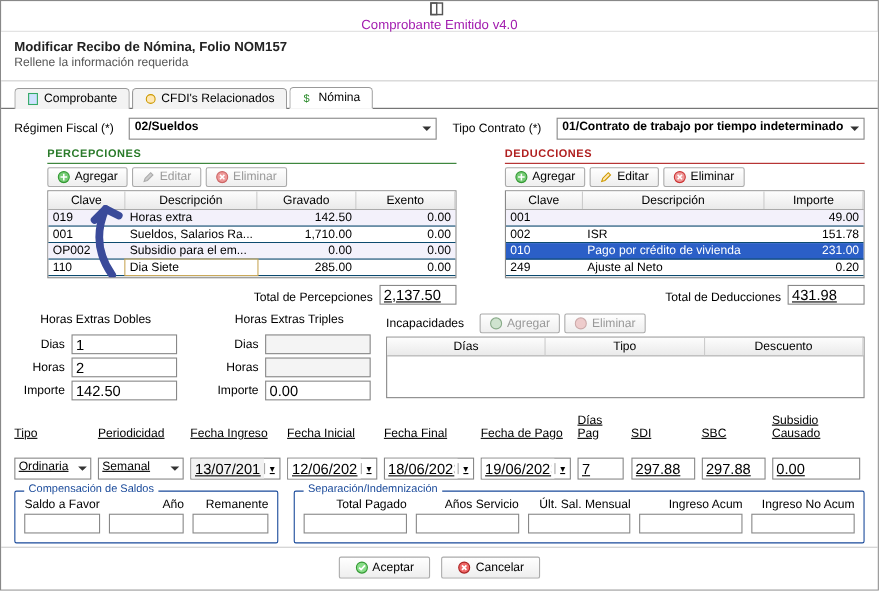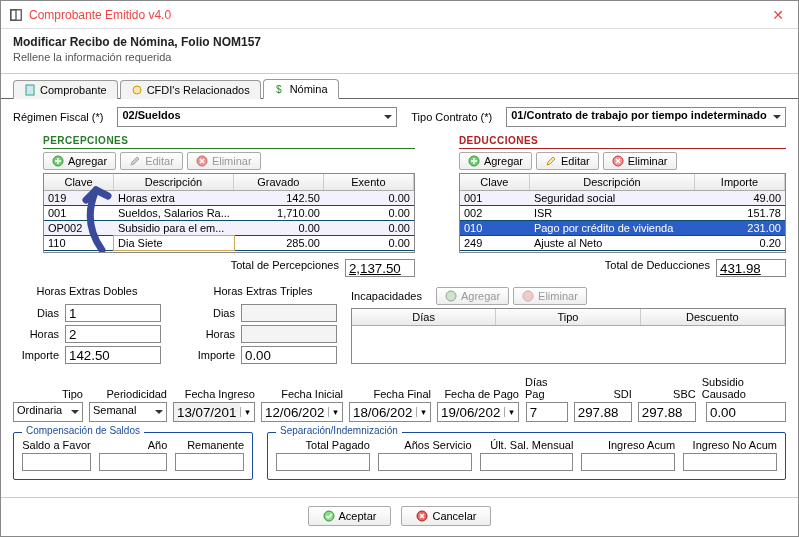"Comprobante Emitido v4.0" .titlebar { color: #ef4444 -> #a21caf; flex-direction: none -> column }
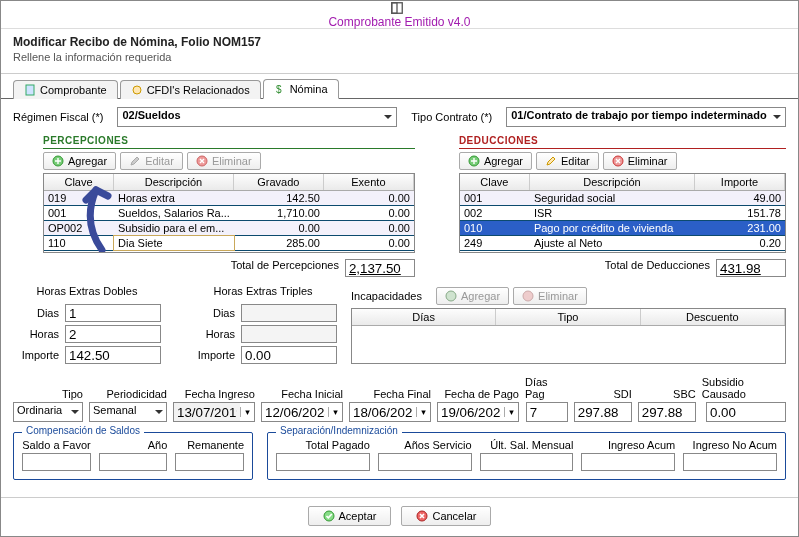"Seguridad social" div.td { html: <div>Seguridad social</div> -> none }
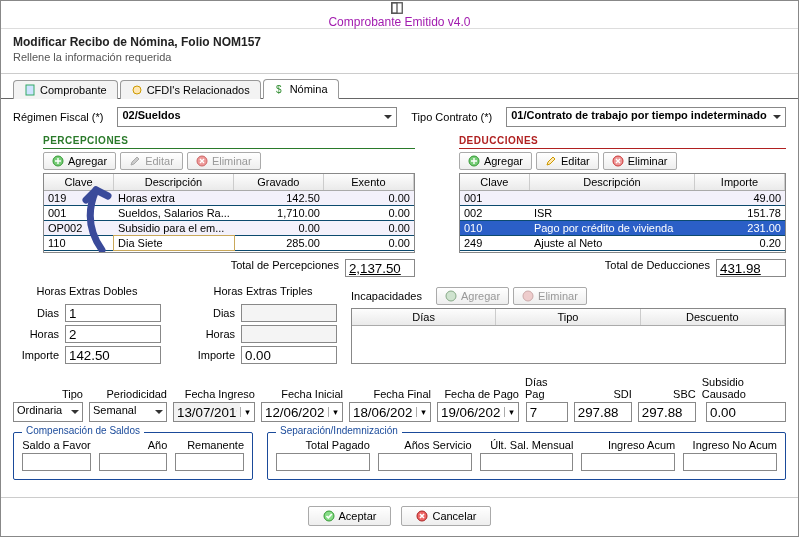"Total de Percepciones" .totrow { align-items: flex-start -> flex-end }
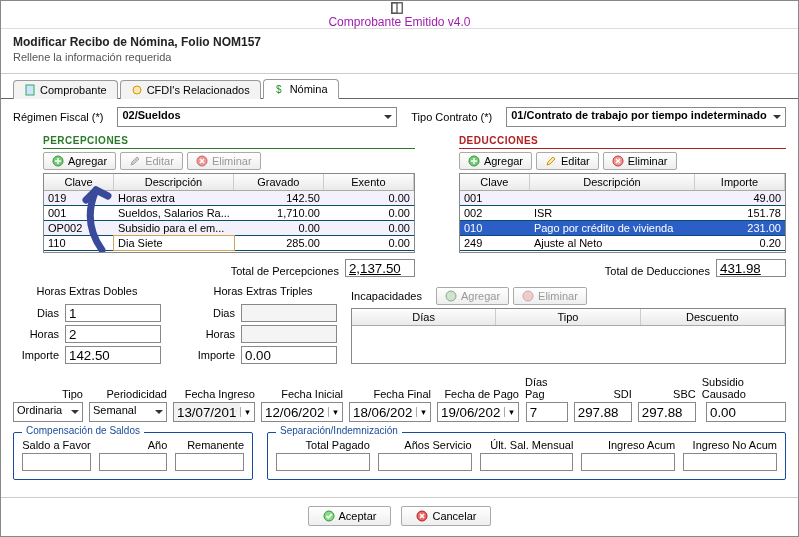"Horas Extras Dobles" .mid { align-items: flex-end -> none }
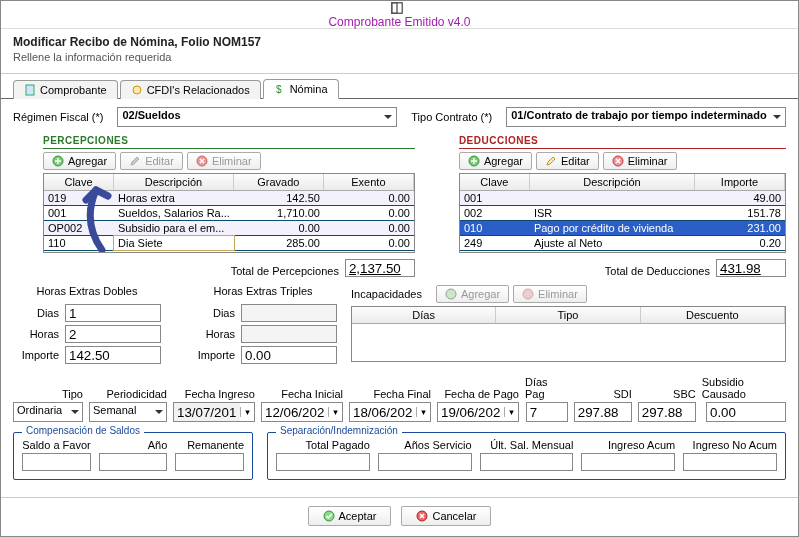"Días Pag" .wcol { align-items: flex-end -> flex-start; gap: 2px -> 16px; text-decoration: none -> underline }
